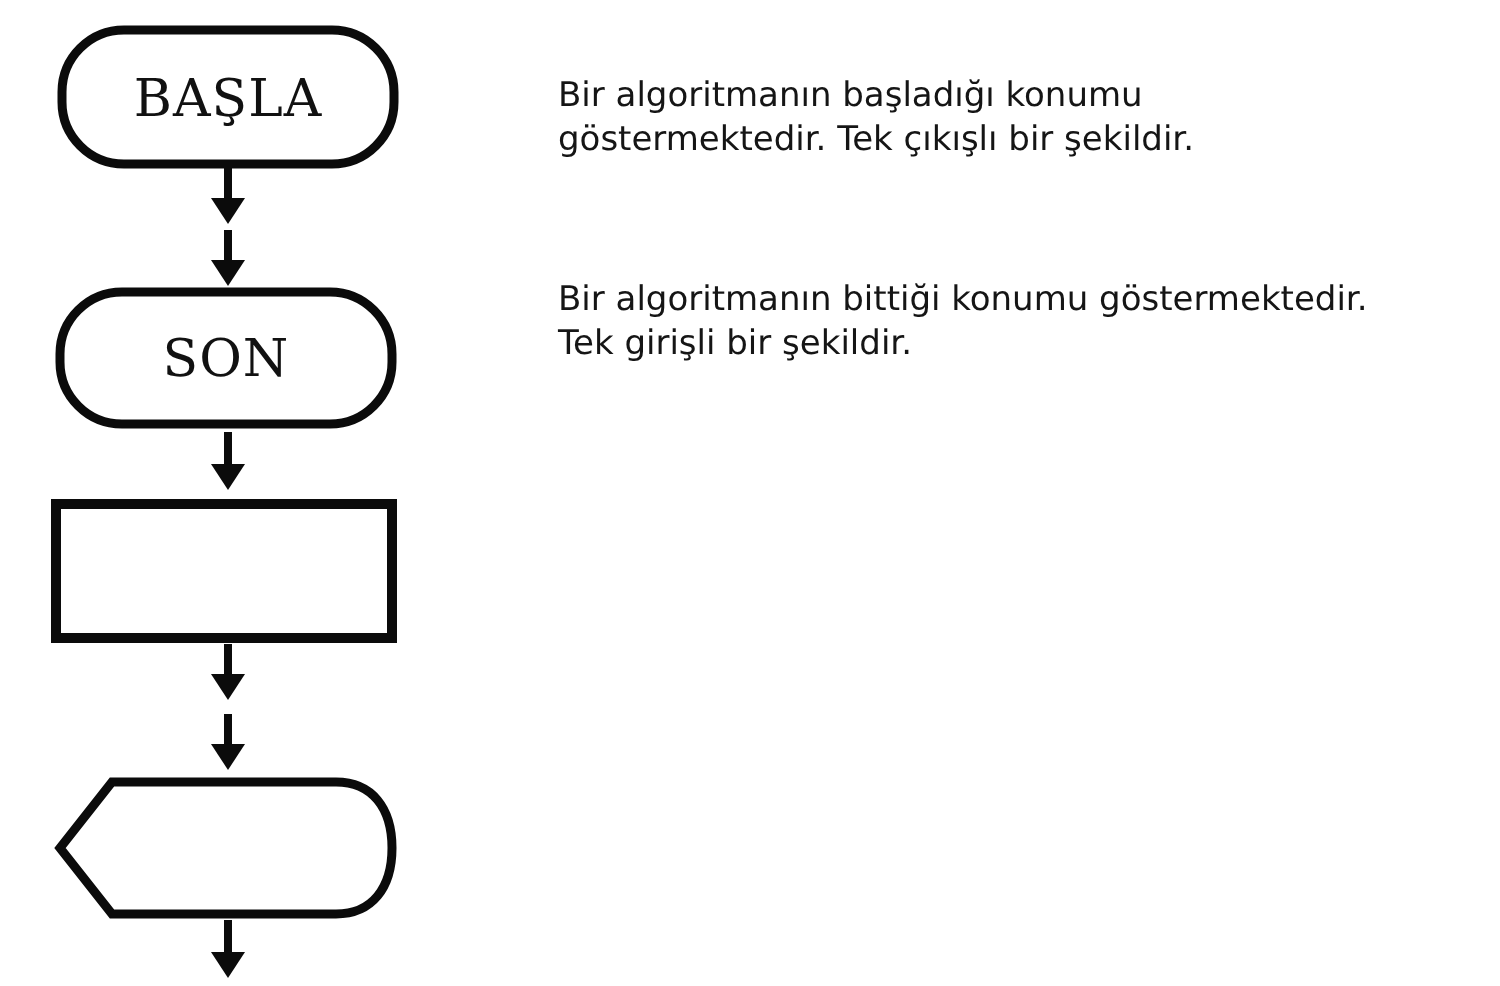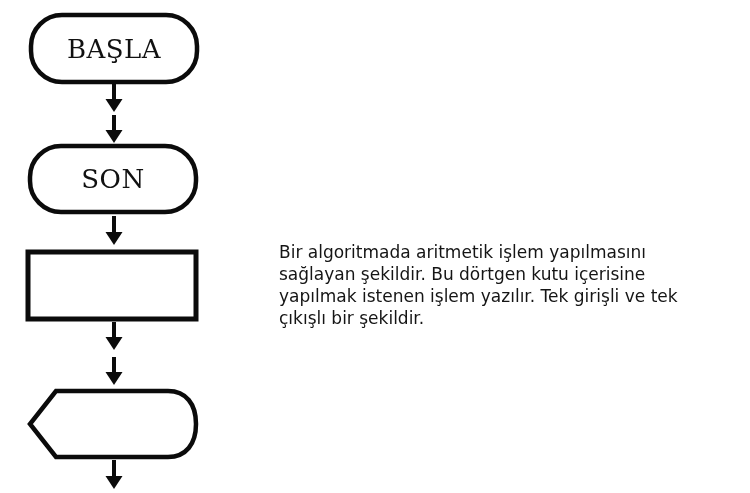"Bir algoritmanın başladığı konumu" div.desc { html: none -> <div>Bir algoritmanın başladığı konumu göstermektedir. Tek çıkışlı bir şekildir.</div> }
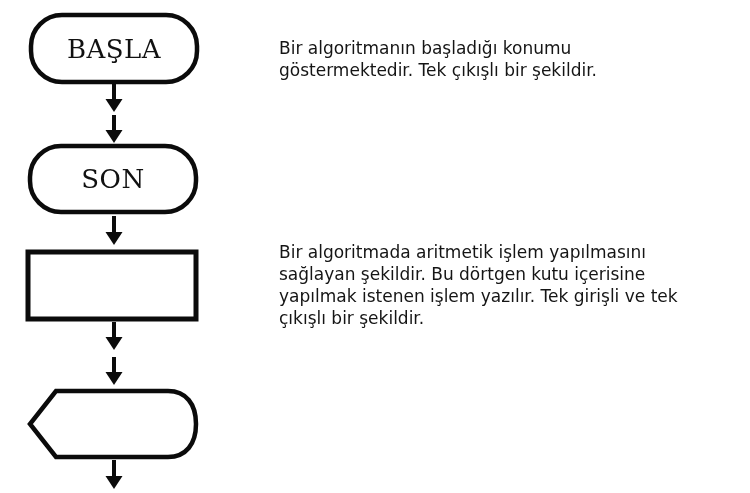"Bir algoritmanın bittiği konumu" div.desc { html: none -> <div>Bir algoritmanın bittiği konumu göstermektedir. Tek girişli bir şekildir.</div> }
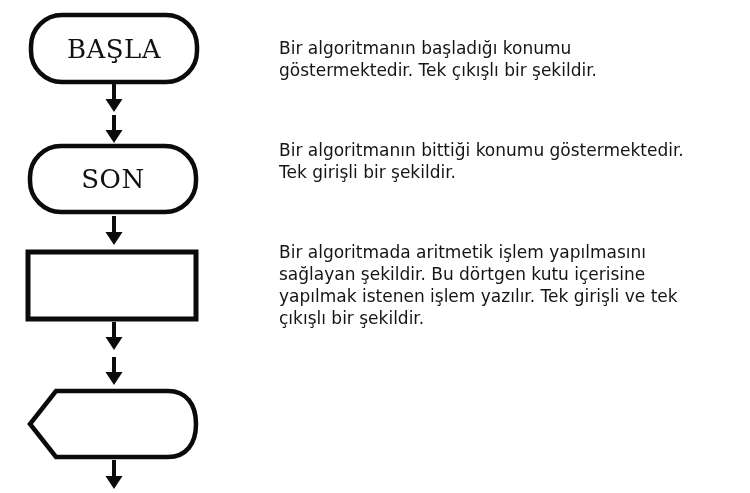"Bir algoritmada aritmetik işlem" div.desc { html: <div>Bir algoritmada aritmetik işlem yapılmasını sağlayan şekildir. Bu dörtgen kutu içerisine yapılmak istenen işlem yazılır. Tek girişli ve tek çıkışlı bir şekildir.</div> -> none }
